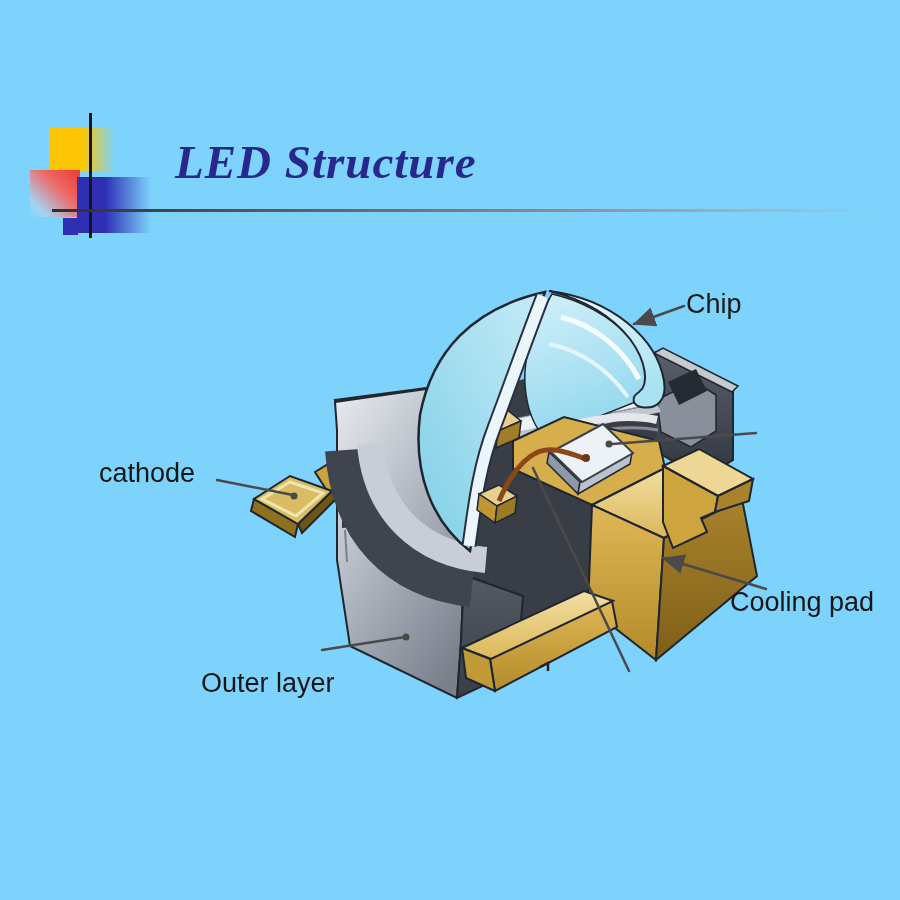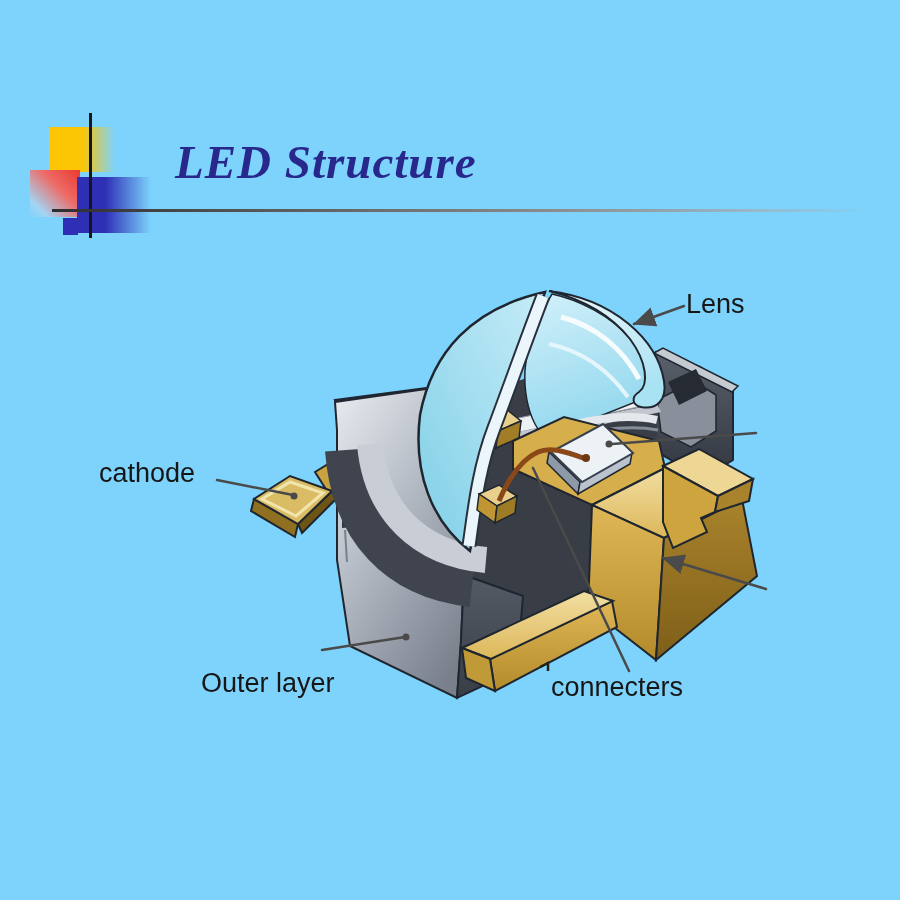"Lens" div.lbl { text: Lens -> Chip }
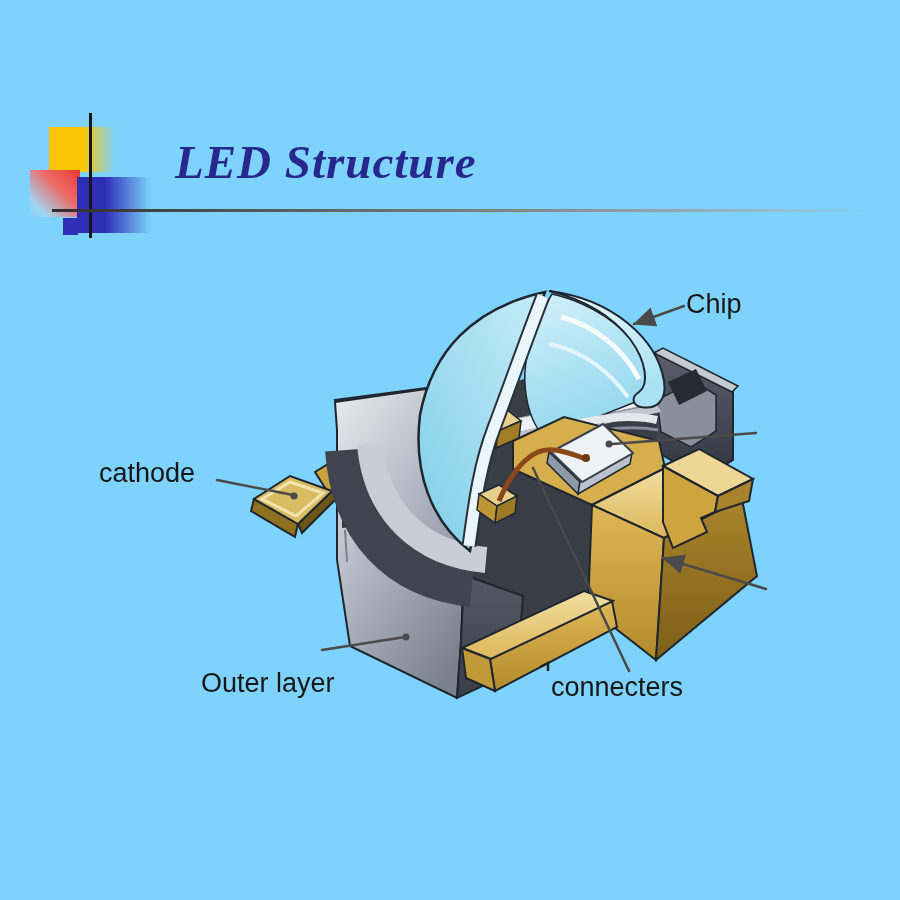"Cooling pad" div.lbl { html: none -> <div>Cooling pad</div> }
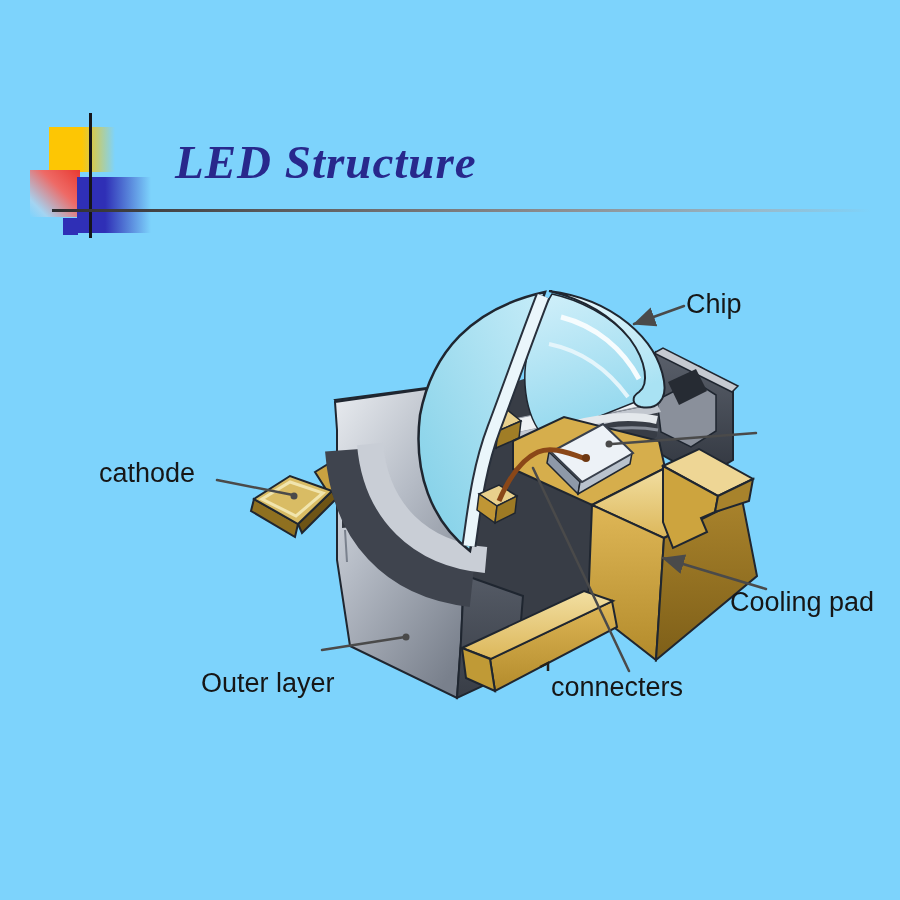"connecters" div.lbl { html: <div>connecters</div> -> none }
